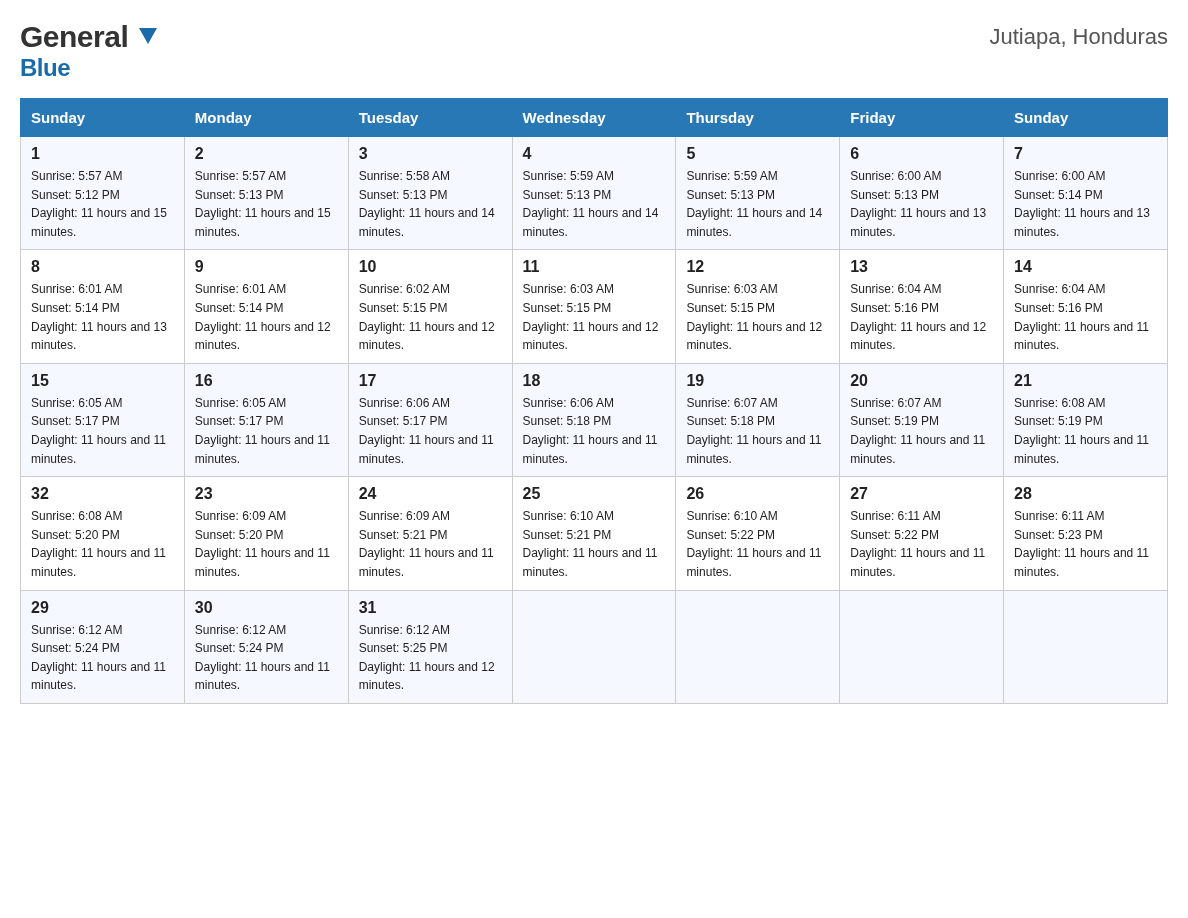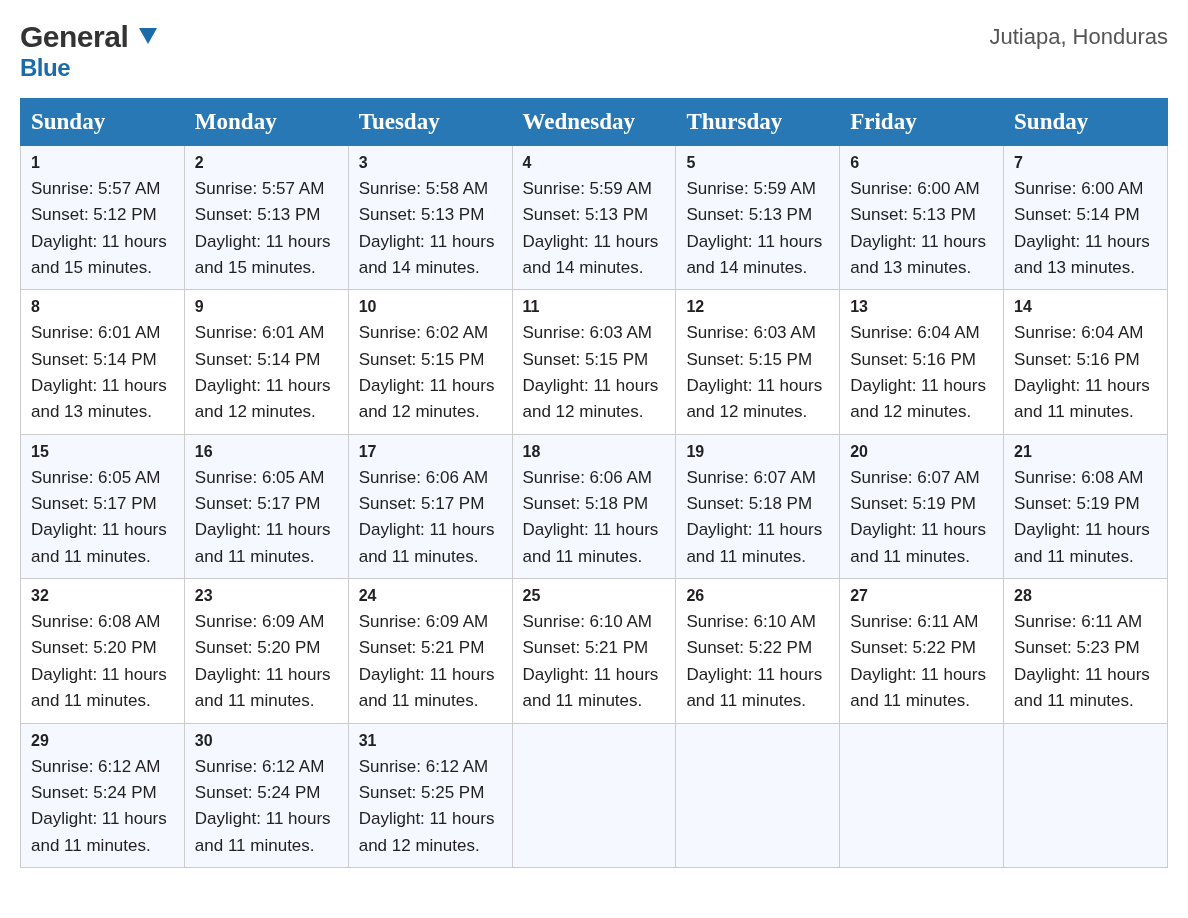"Sunday" thead tr th { font-family: Liberation Serif, serif -> none; font-size: 23px -> 15px }
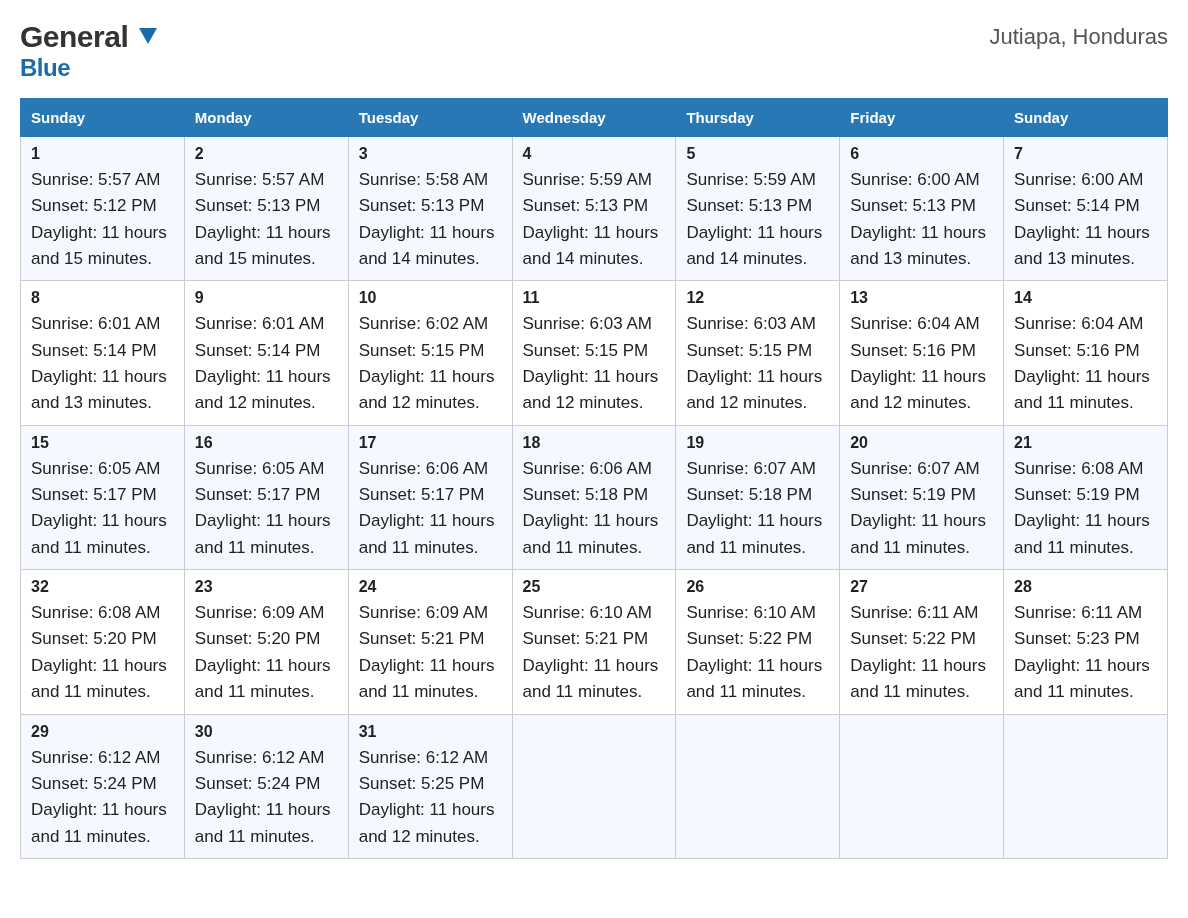"Sunrise: 5:57 AM" .day-info { font-size: 17px -> 12px }
